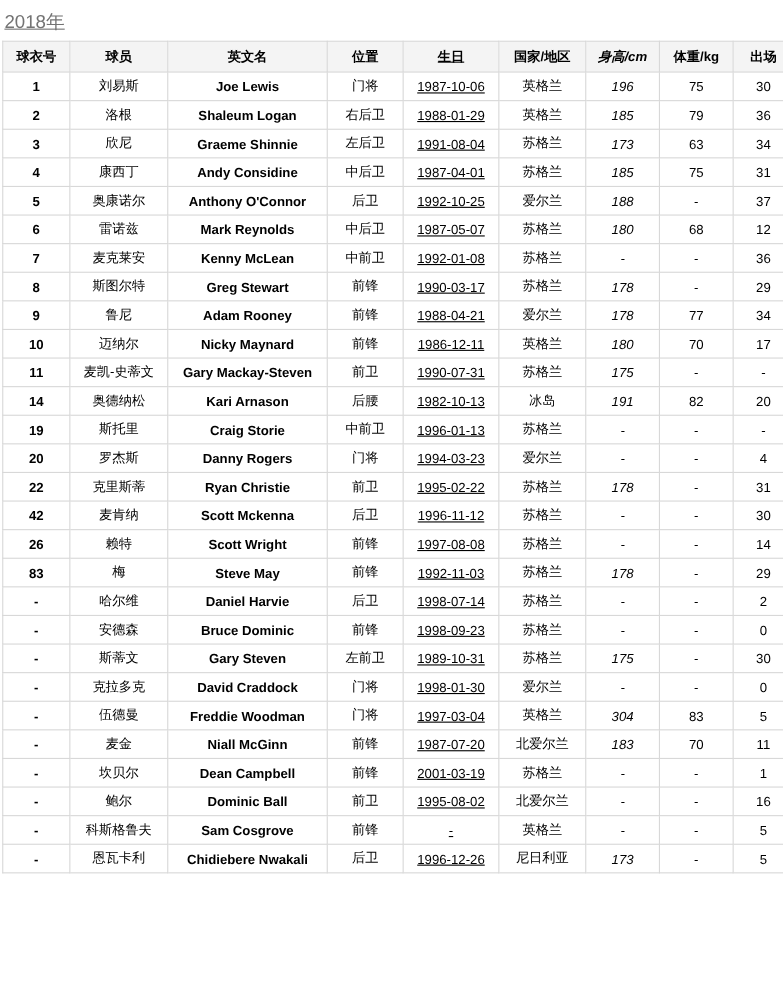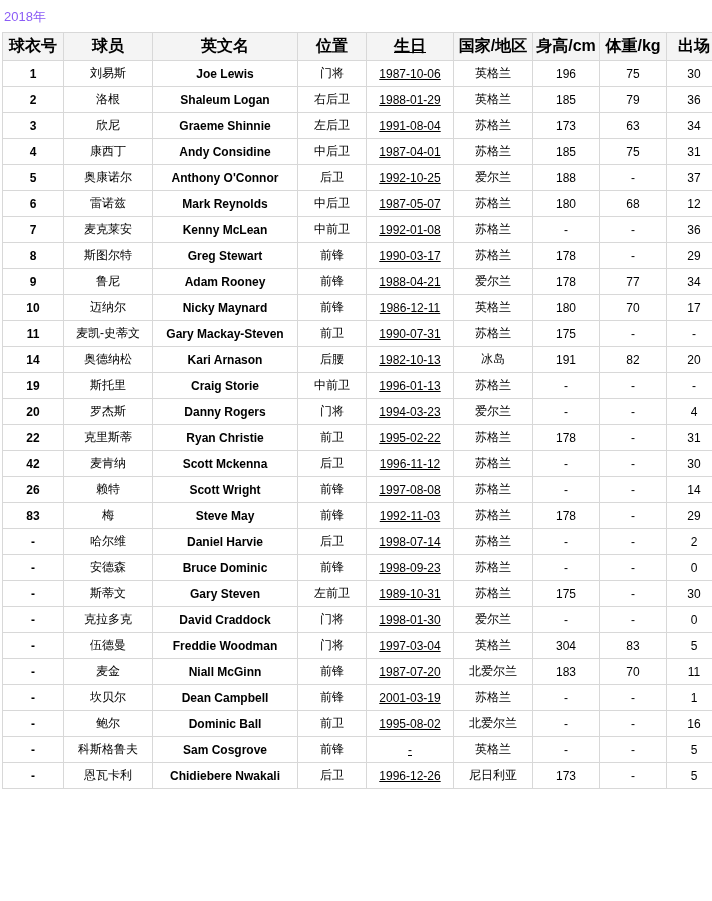"2018年" .caption { color: #8b5cf6 -> #737373; font-size: 13px -> 17px; text-decoration: none -> underline }
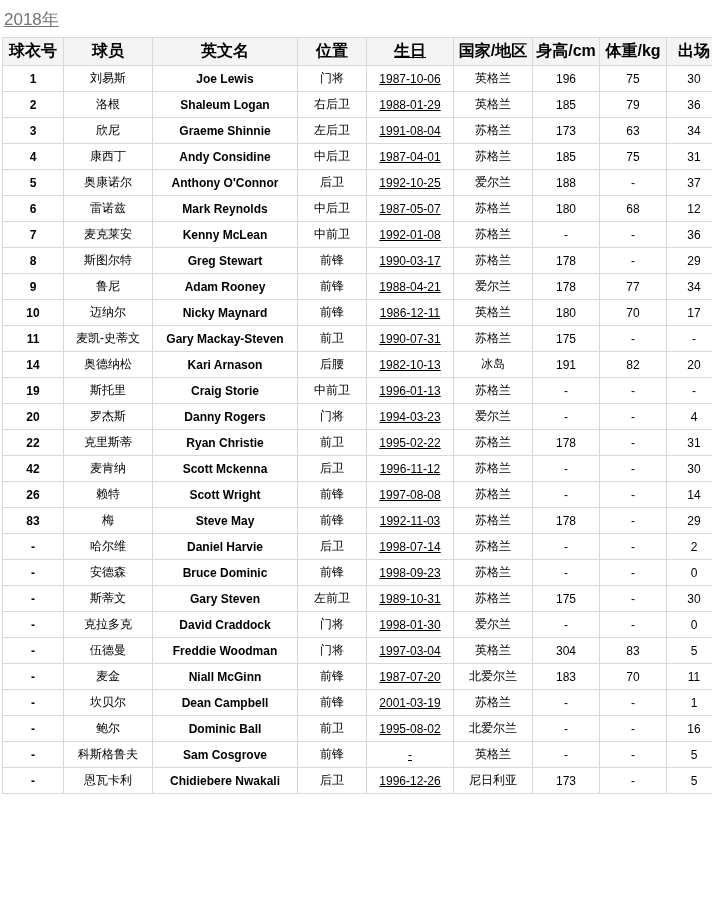"球衣号" table.squad thead th { font-size: 16px -> 12px }
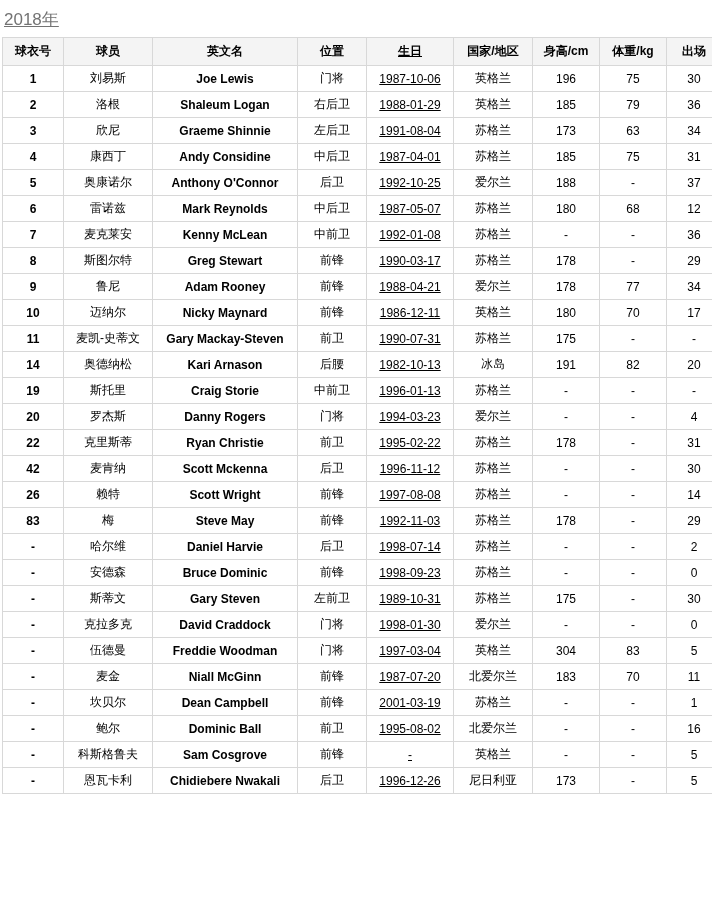"身高/cm" td.height, th.height { font-style: none -> italic }
